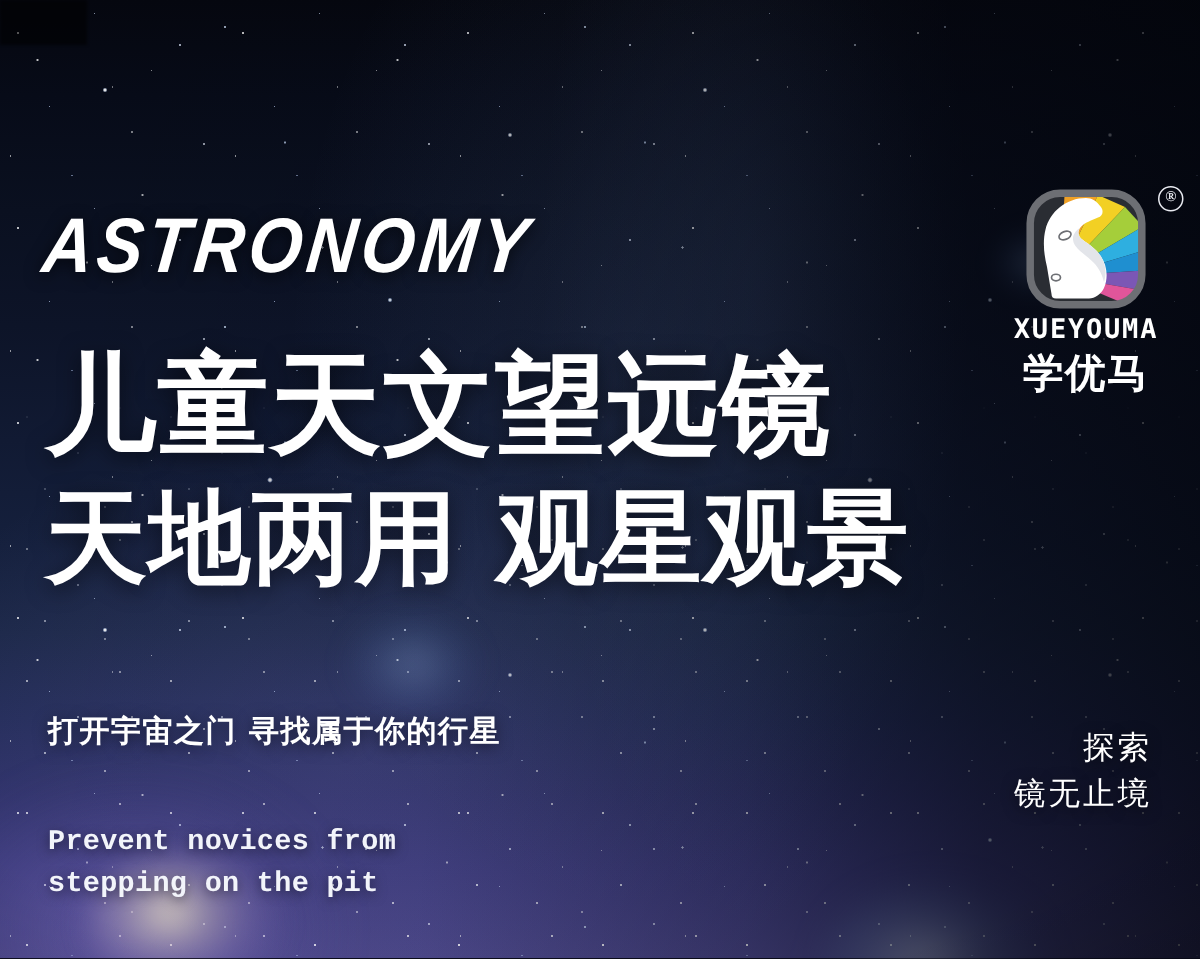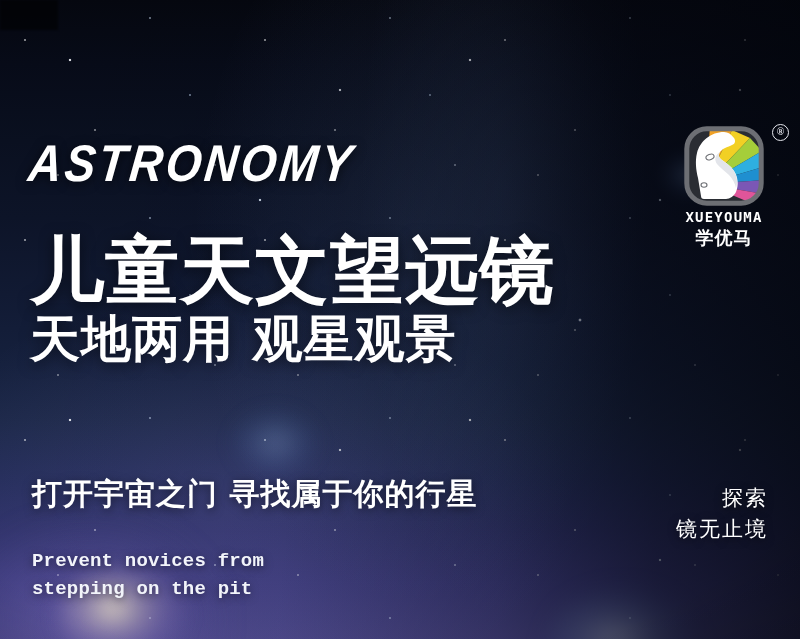"XUEYOUMA" .logo-latin { font-size: 14px -> 18px }
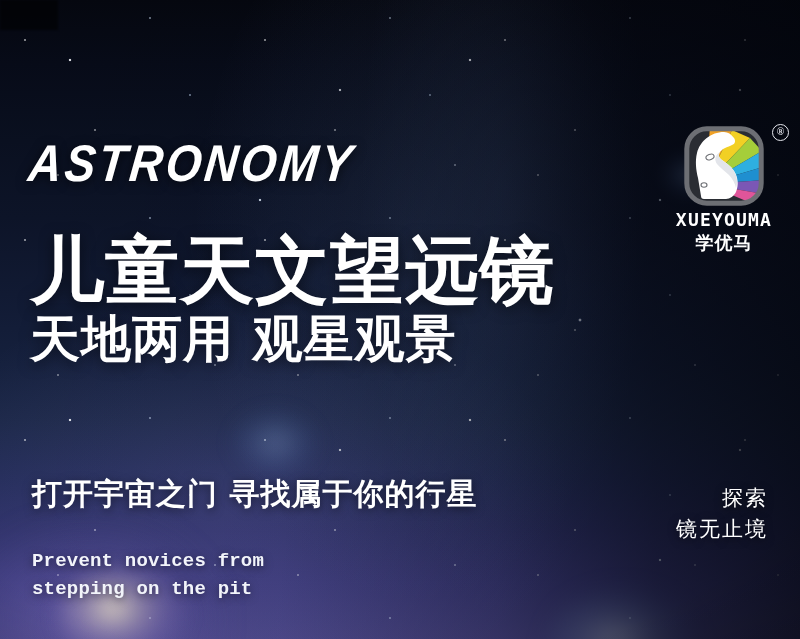"学优马" .logo-cn { font-size: 18px -> 27px }
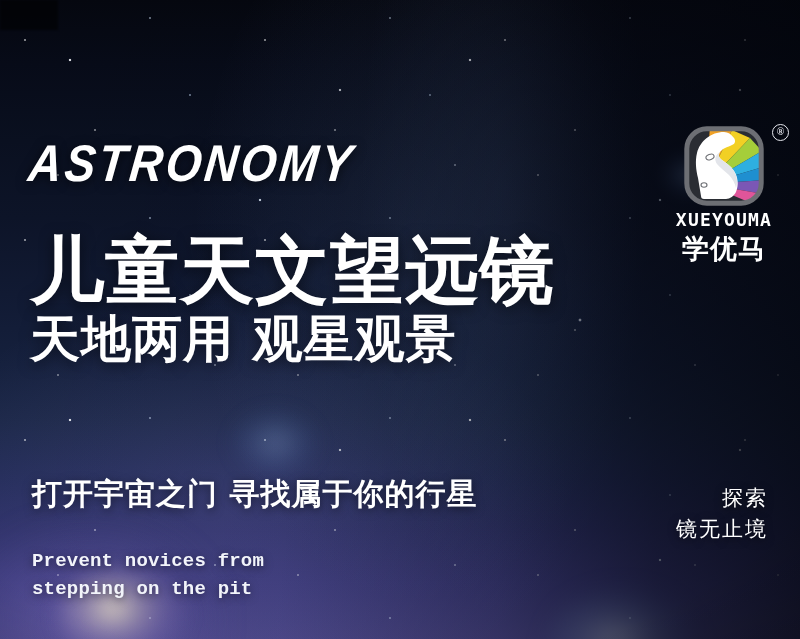"天地两用 观星观景" .headline-2 { font-size: 50px -> 68px; top: 314px -> 326px }
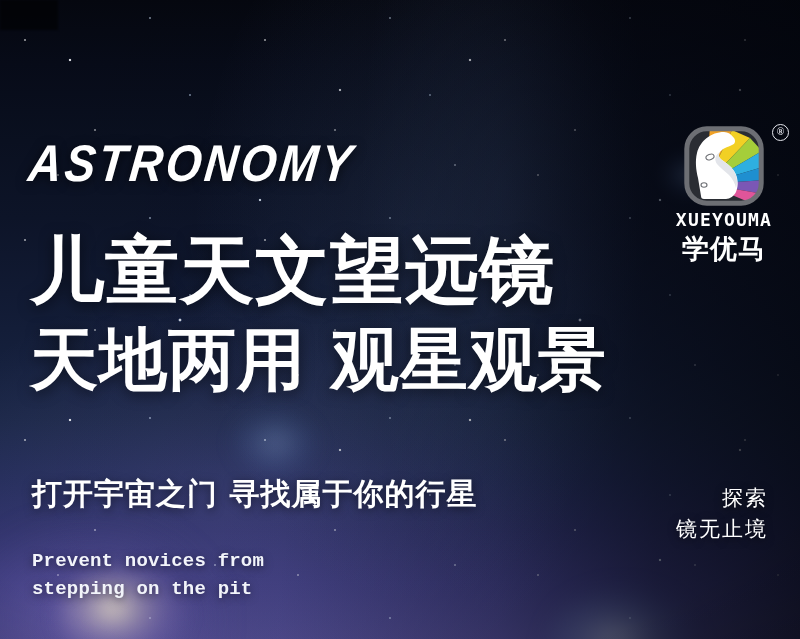"打开宇宙之门 寻找属于你的行星" .subhead { font-size: 30px -> 20px }
